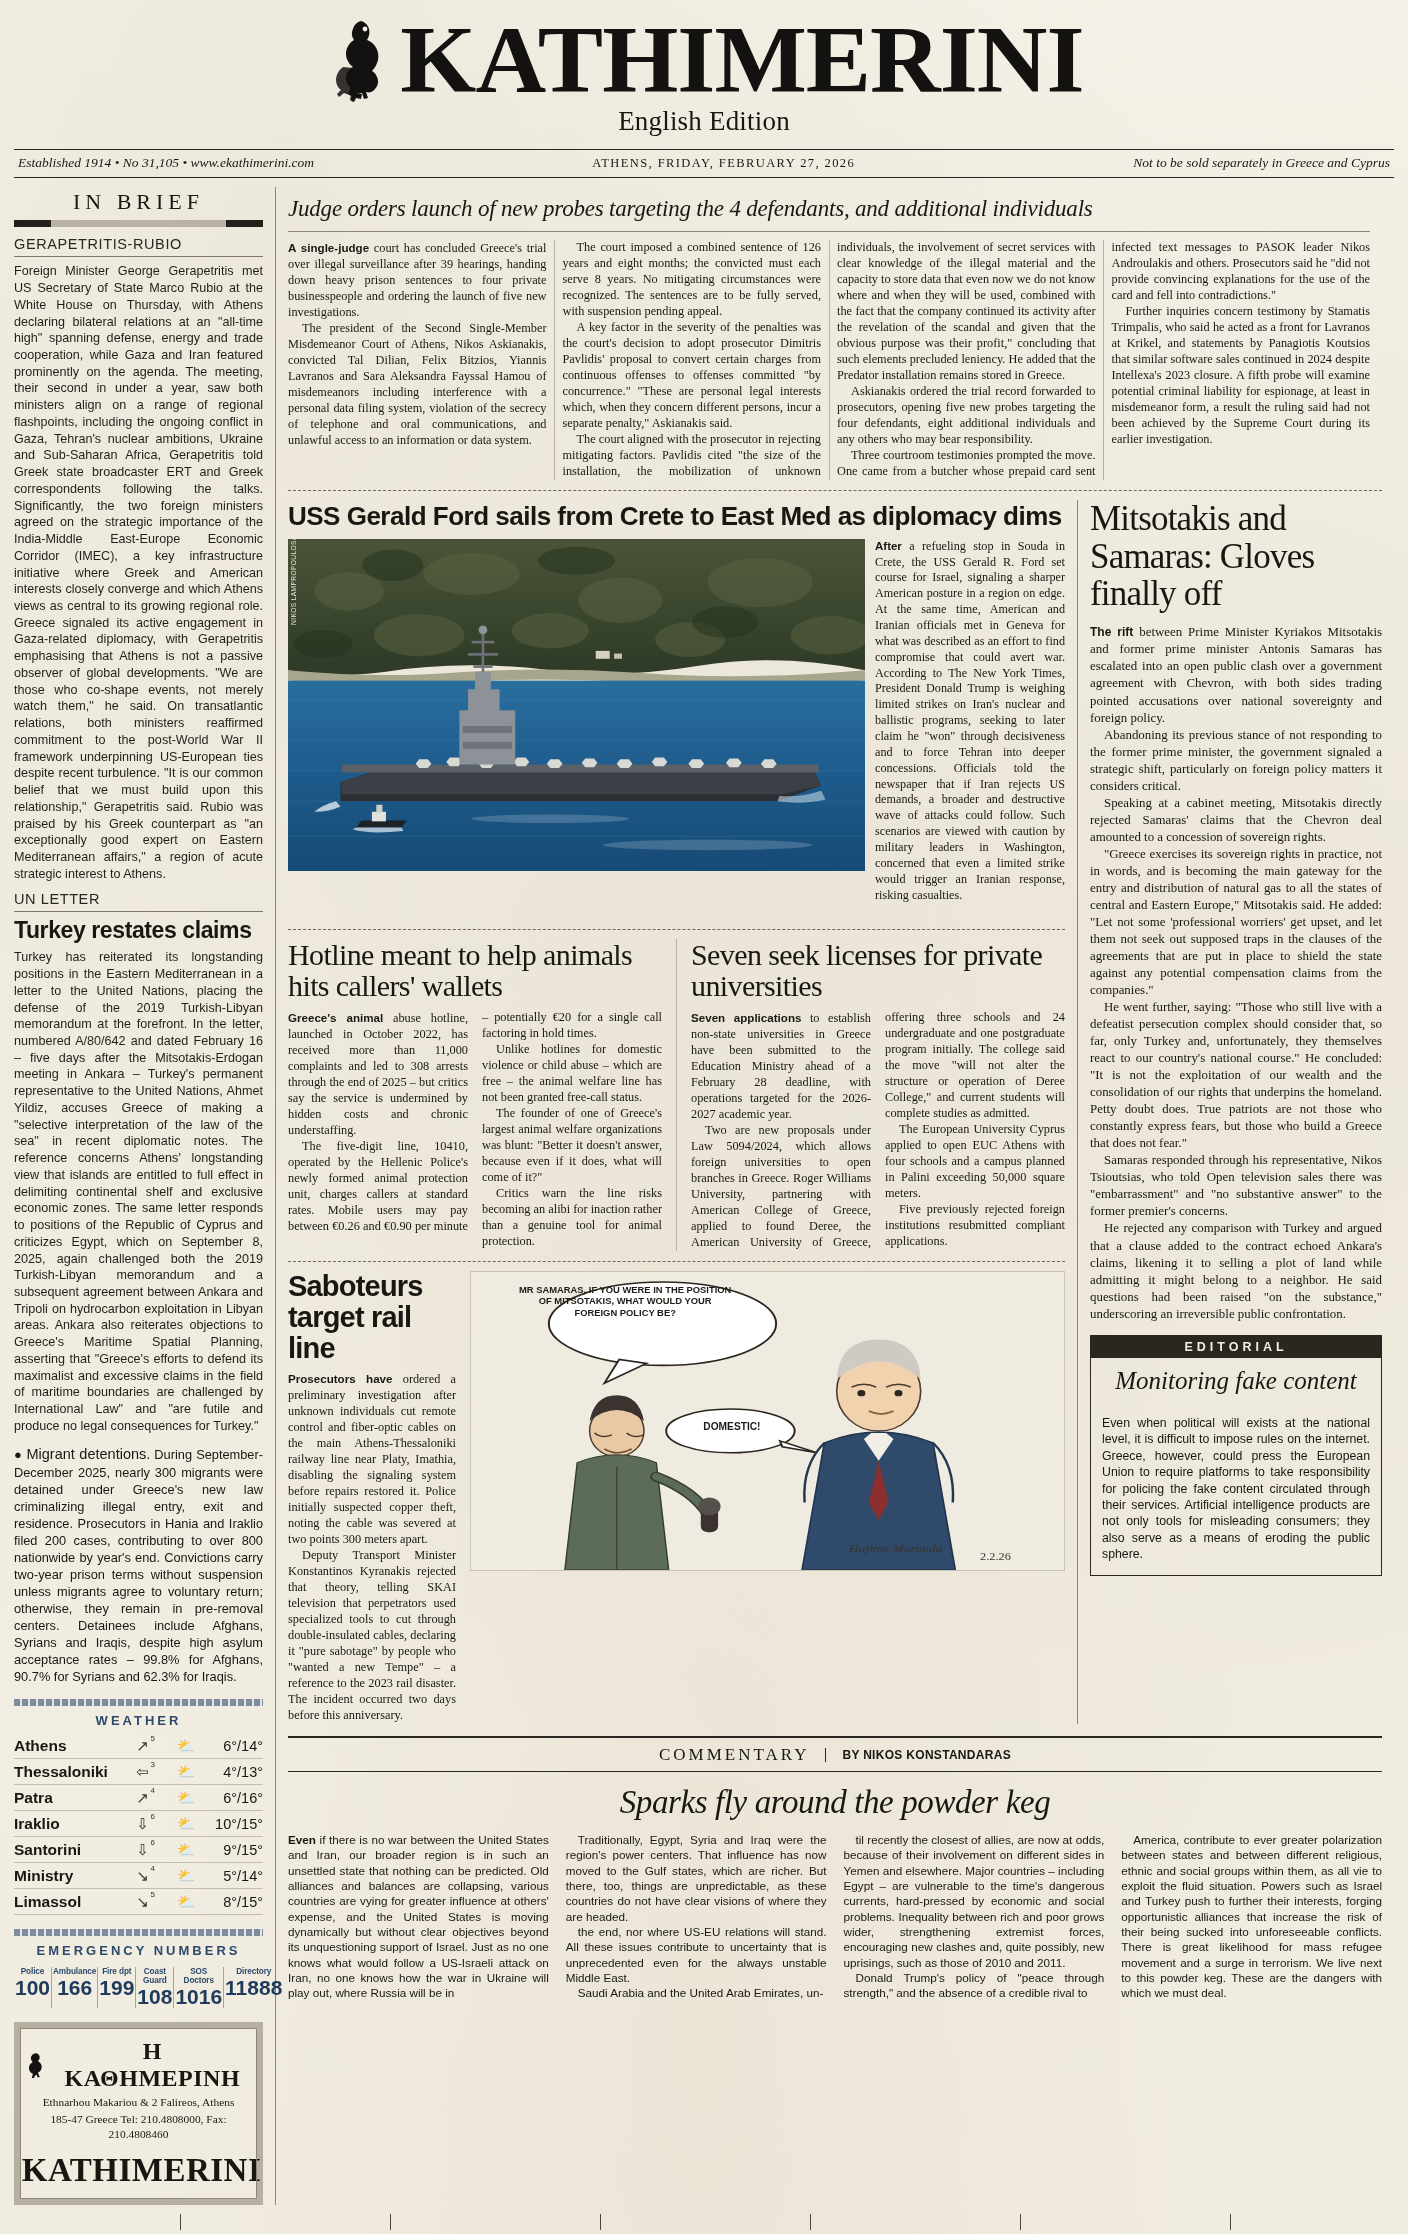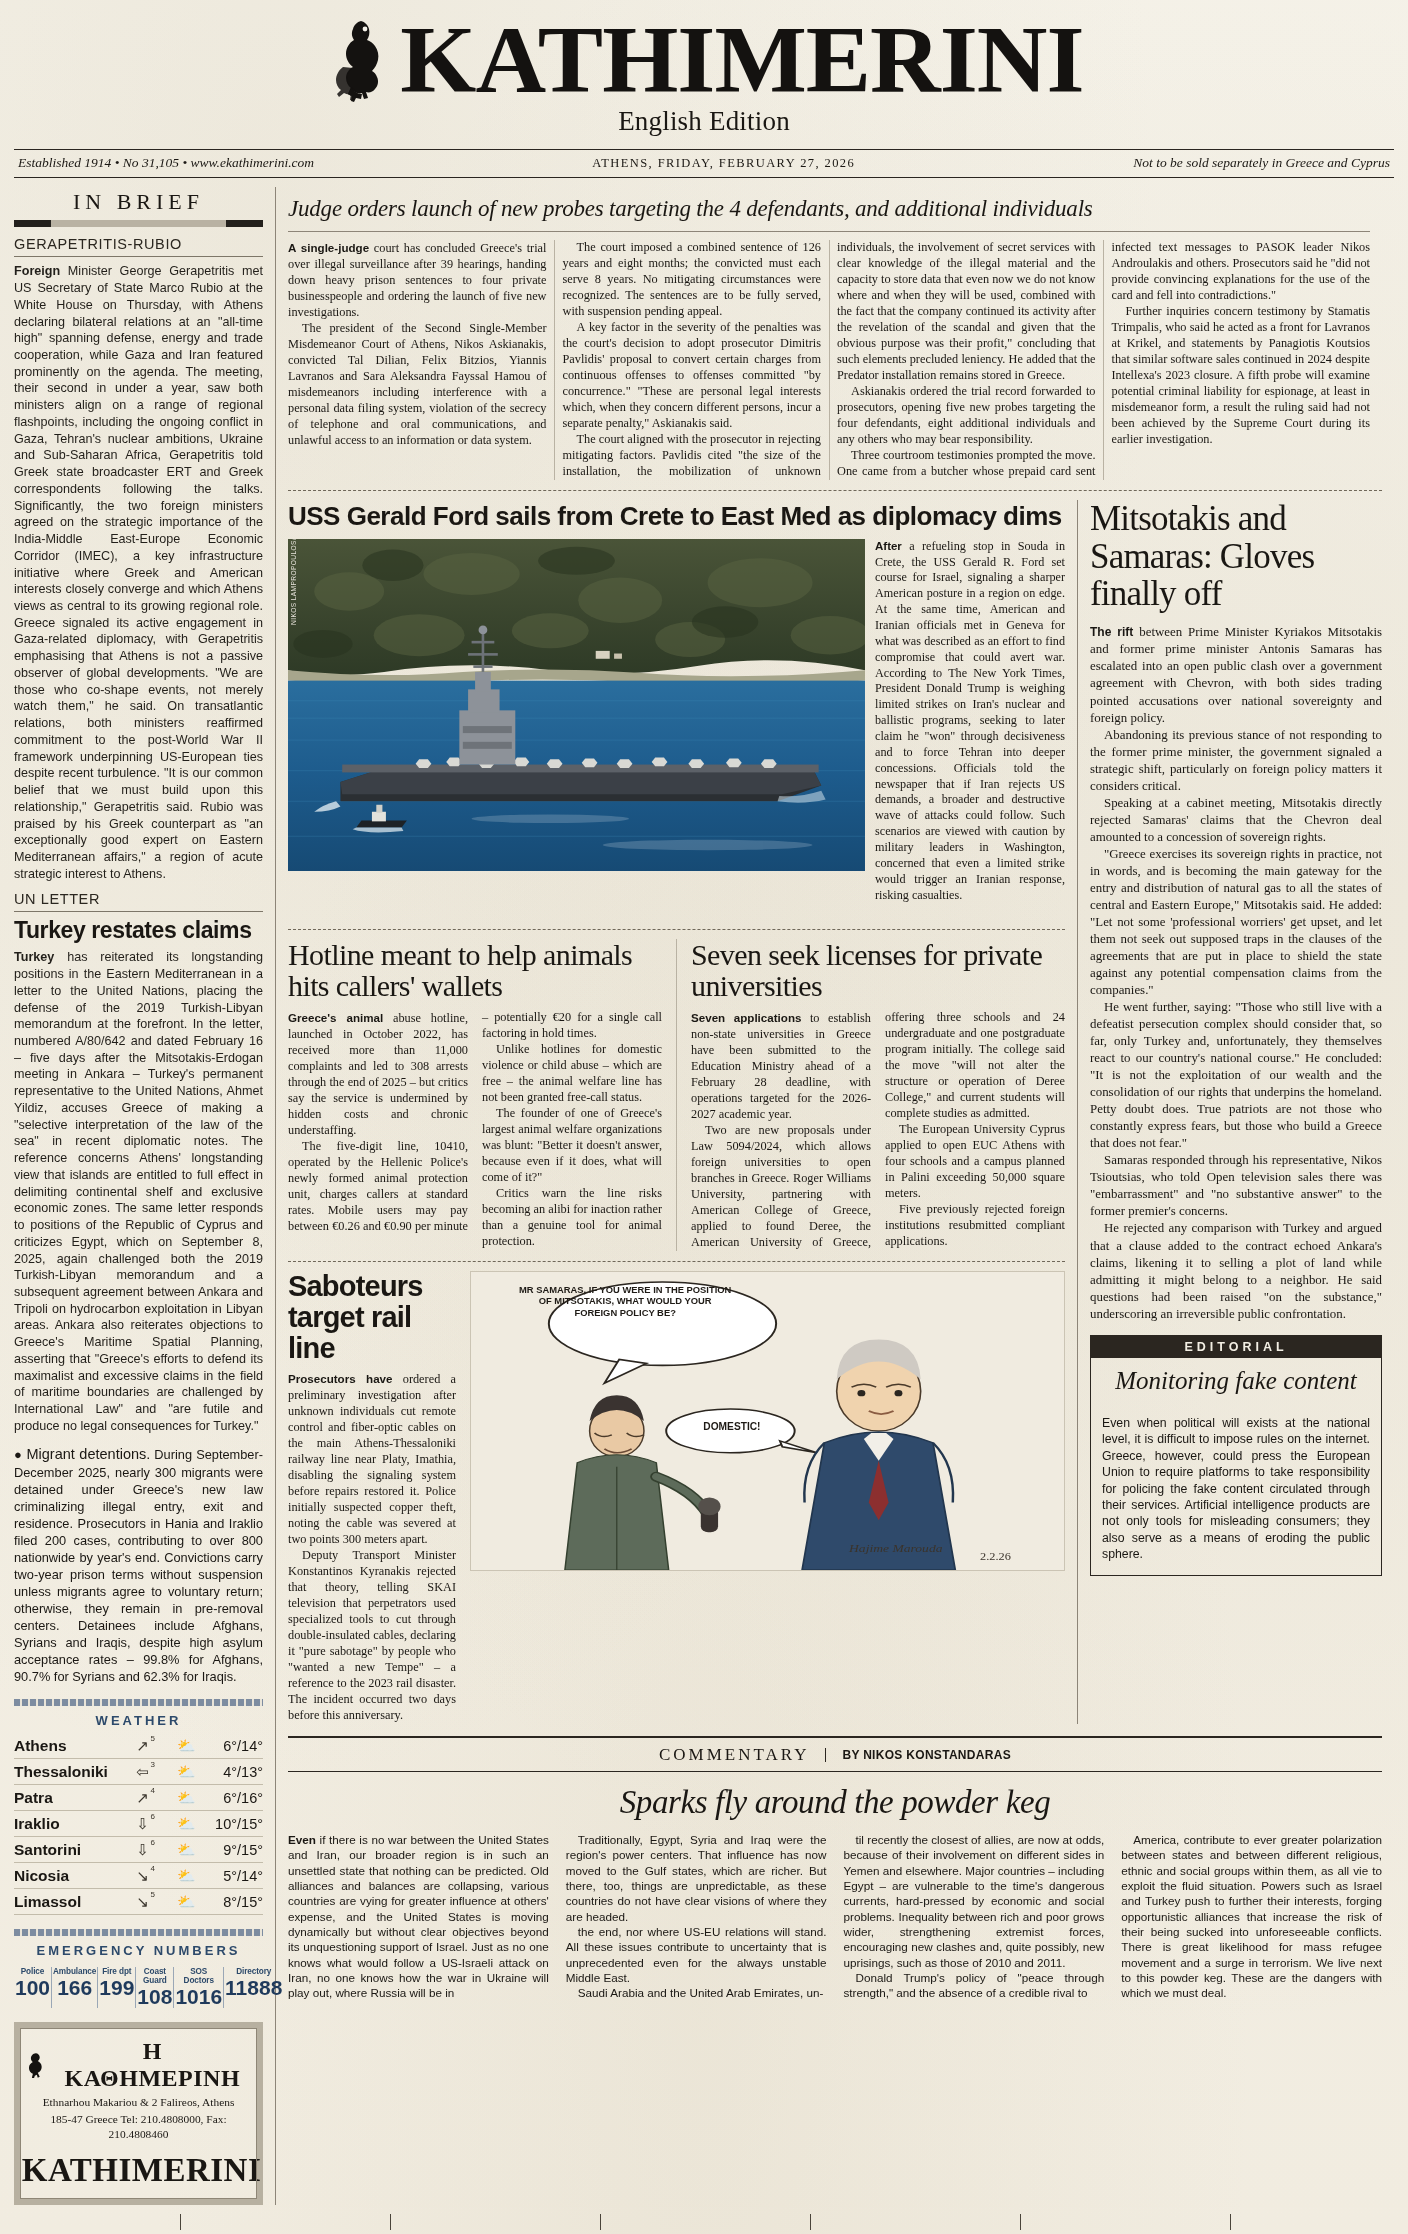"Foreign" .brief-body b { font-weight: 700 -> 400 }
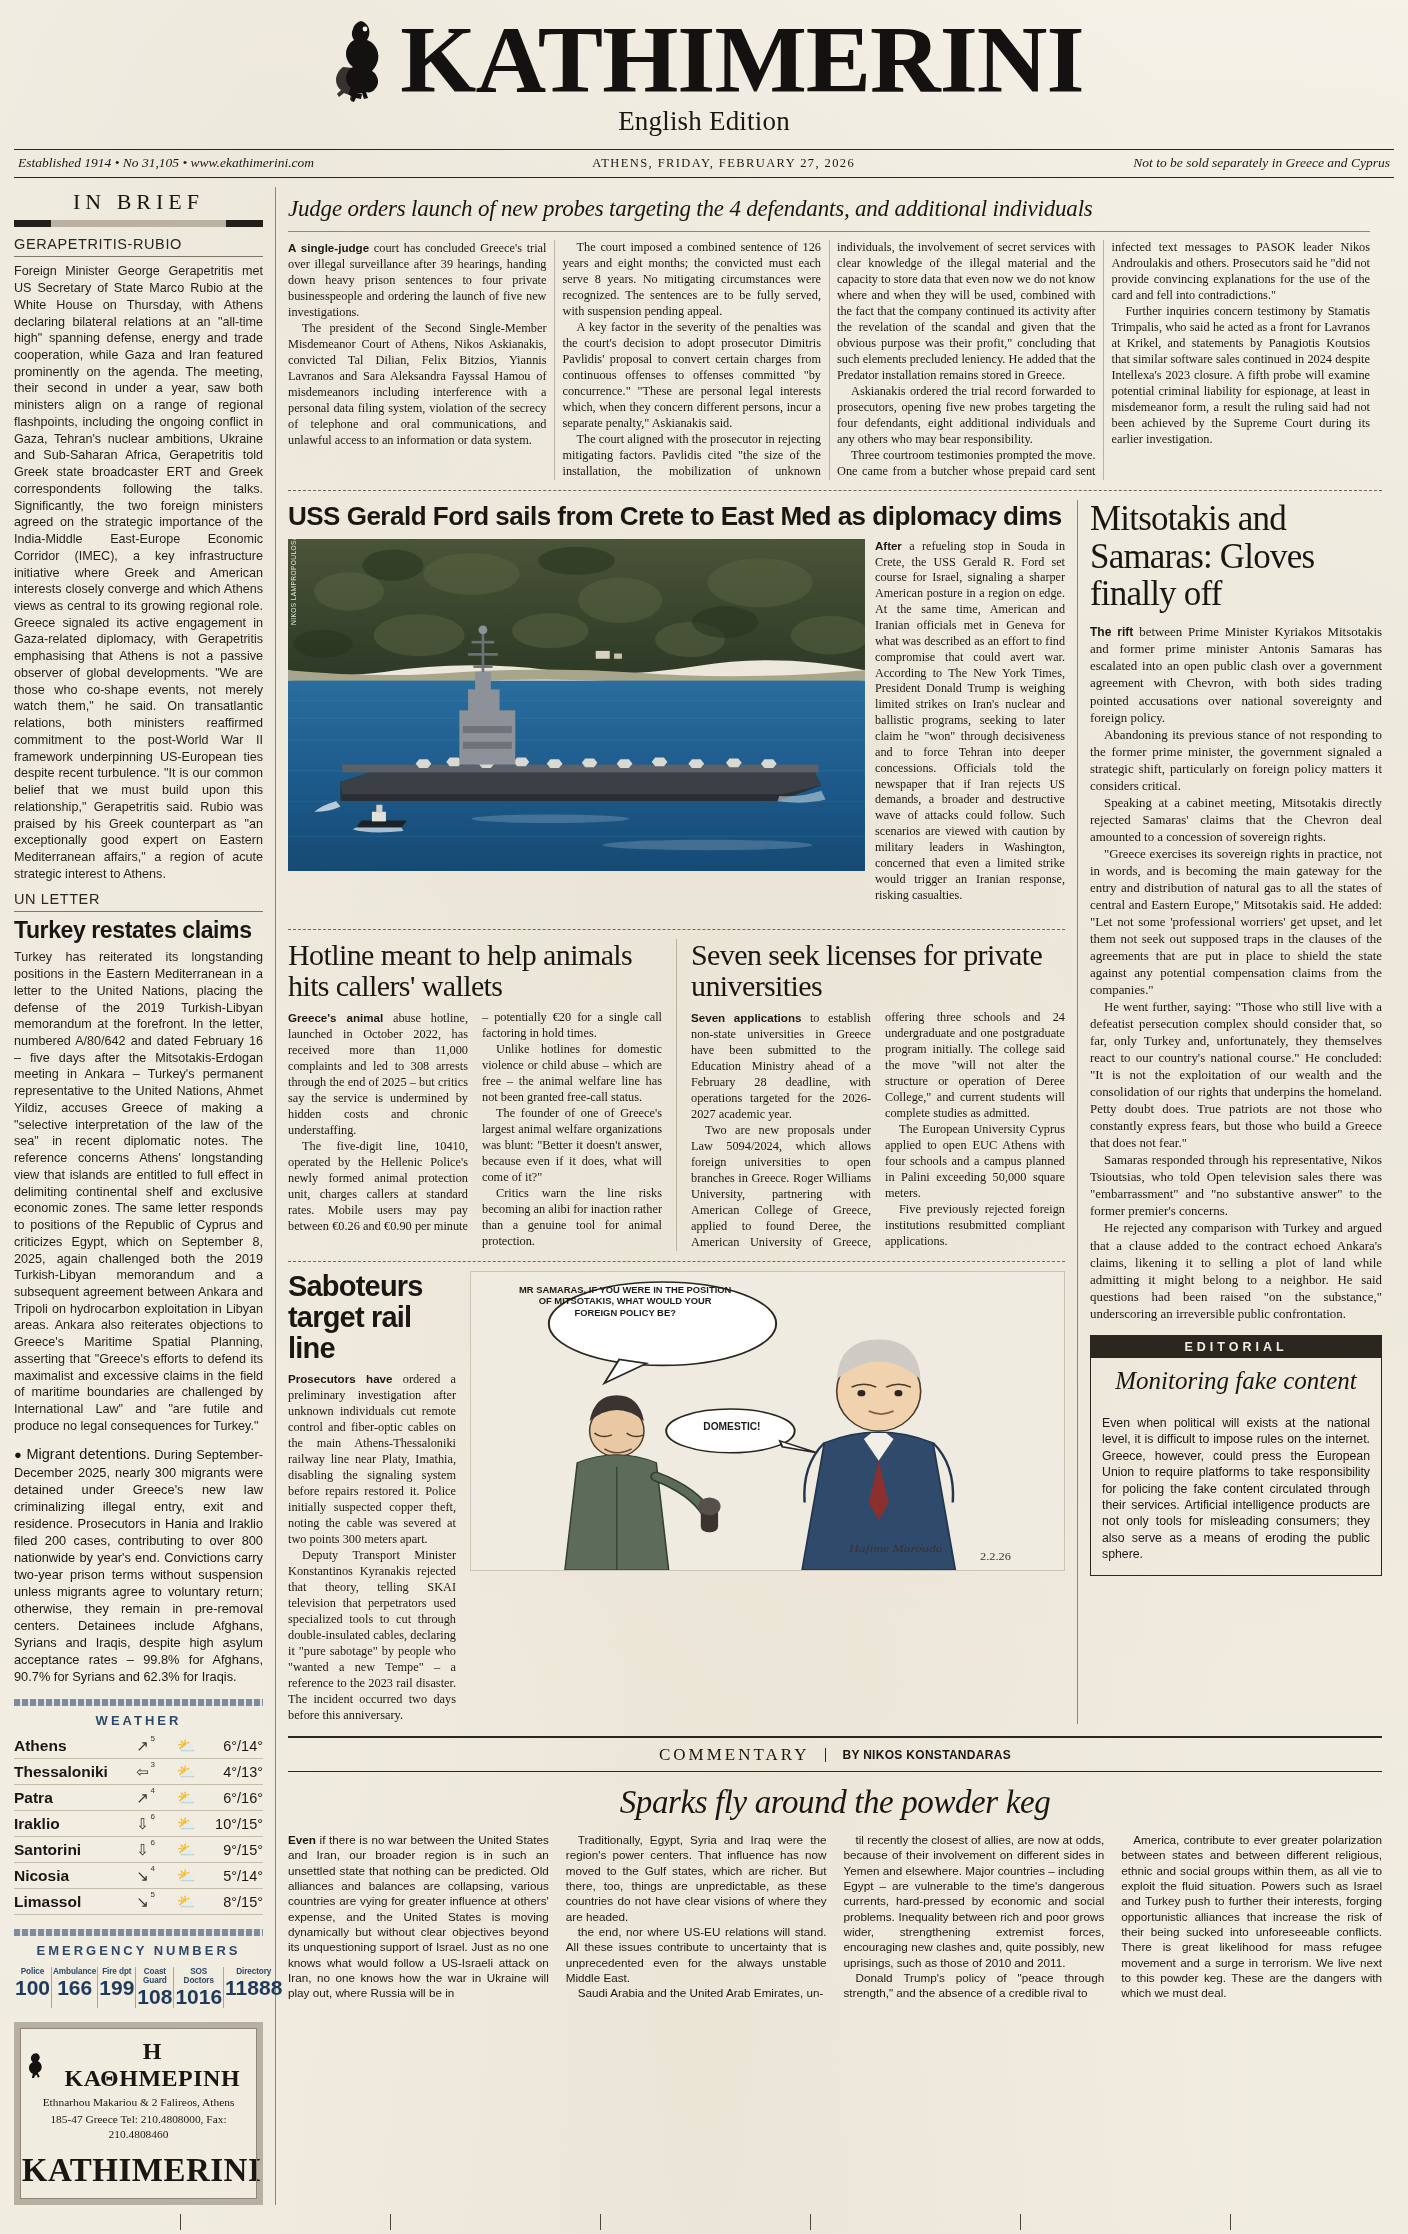"Nicosia" td { text: Nicosia -> Ministry }
